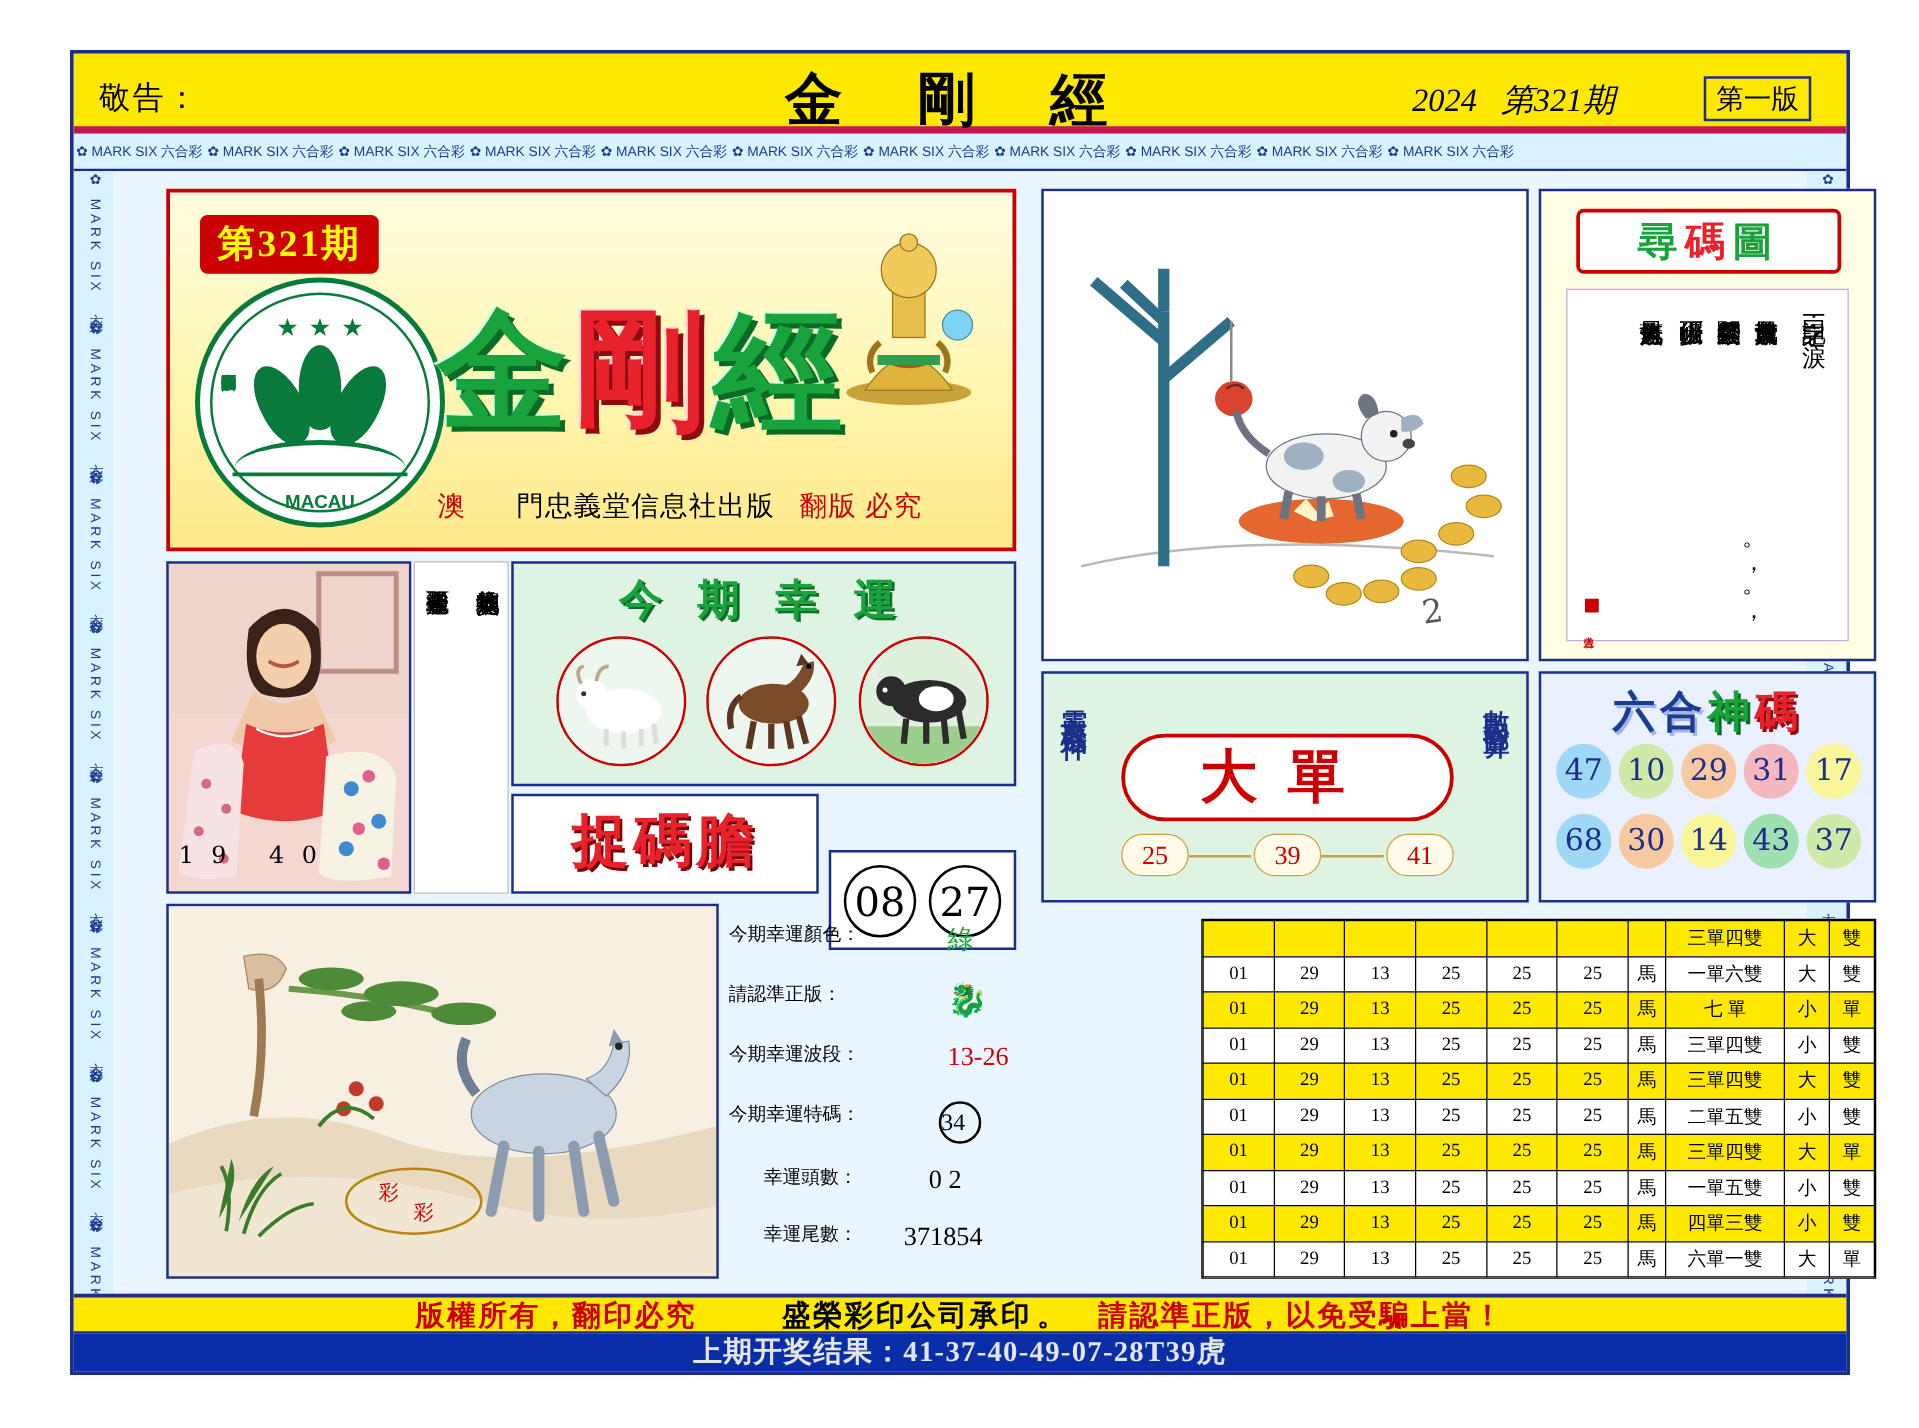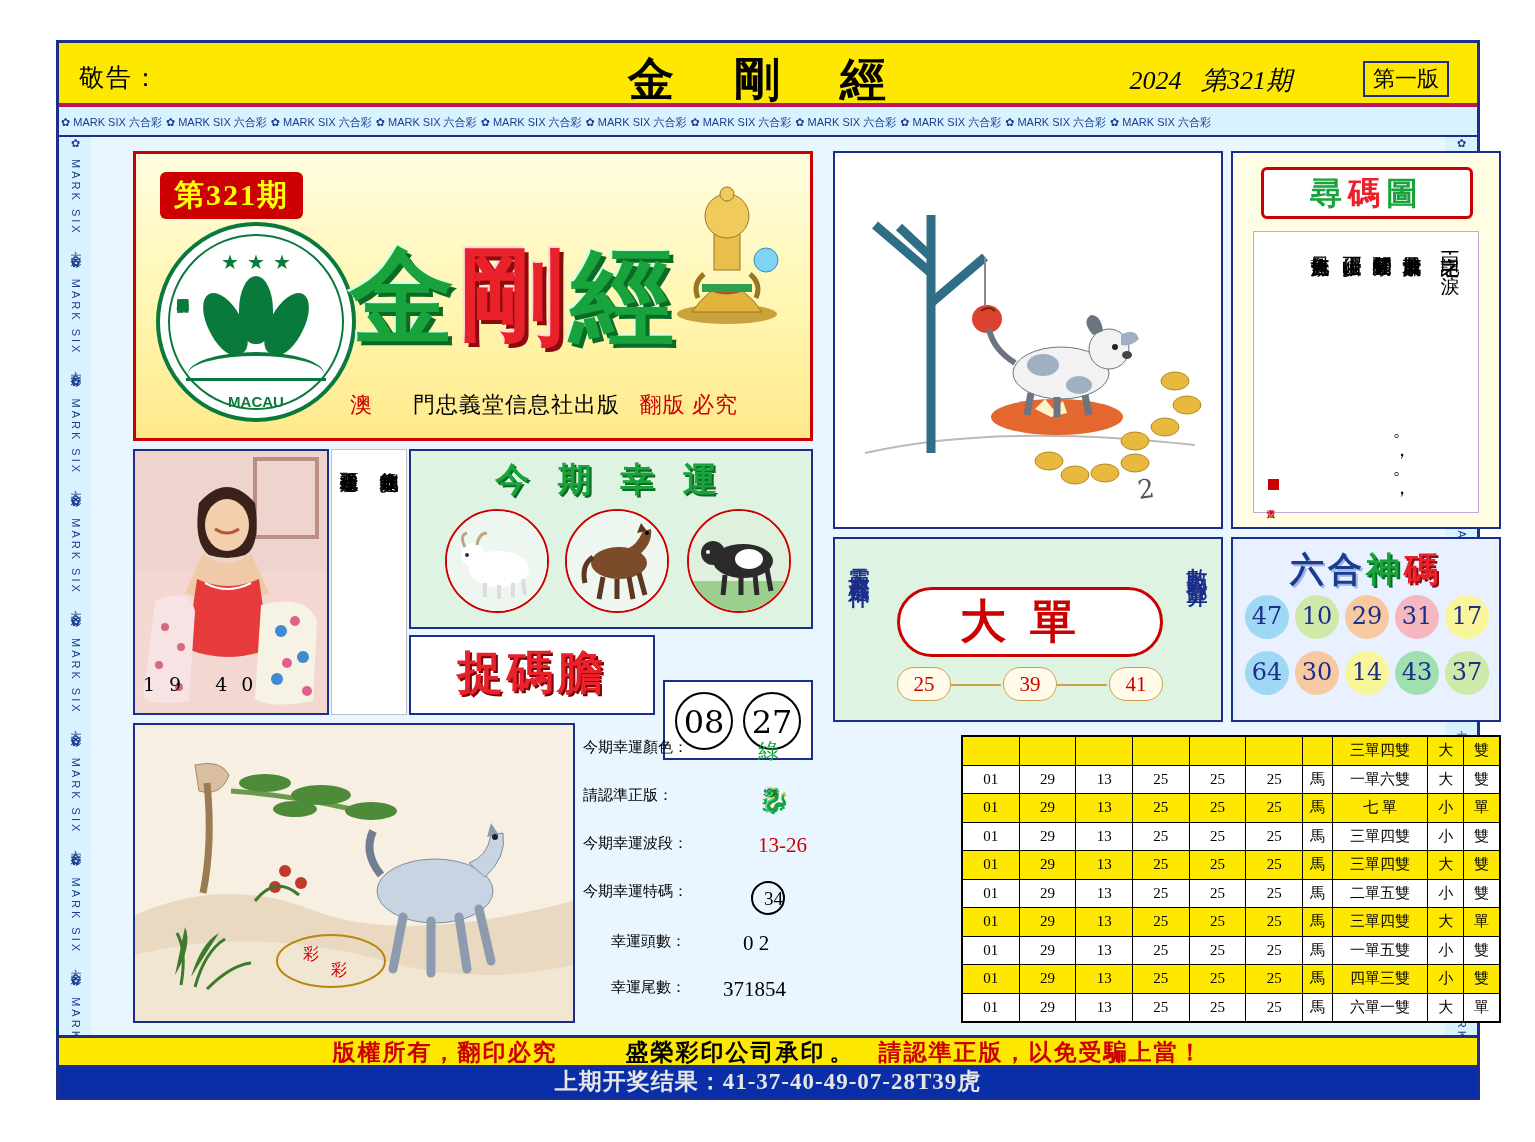"敬告：" .titlebar { border-bottom: 4px solid #be185d -> 6px solid #be185d }
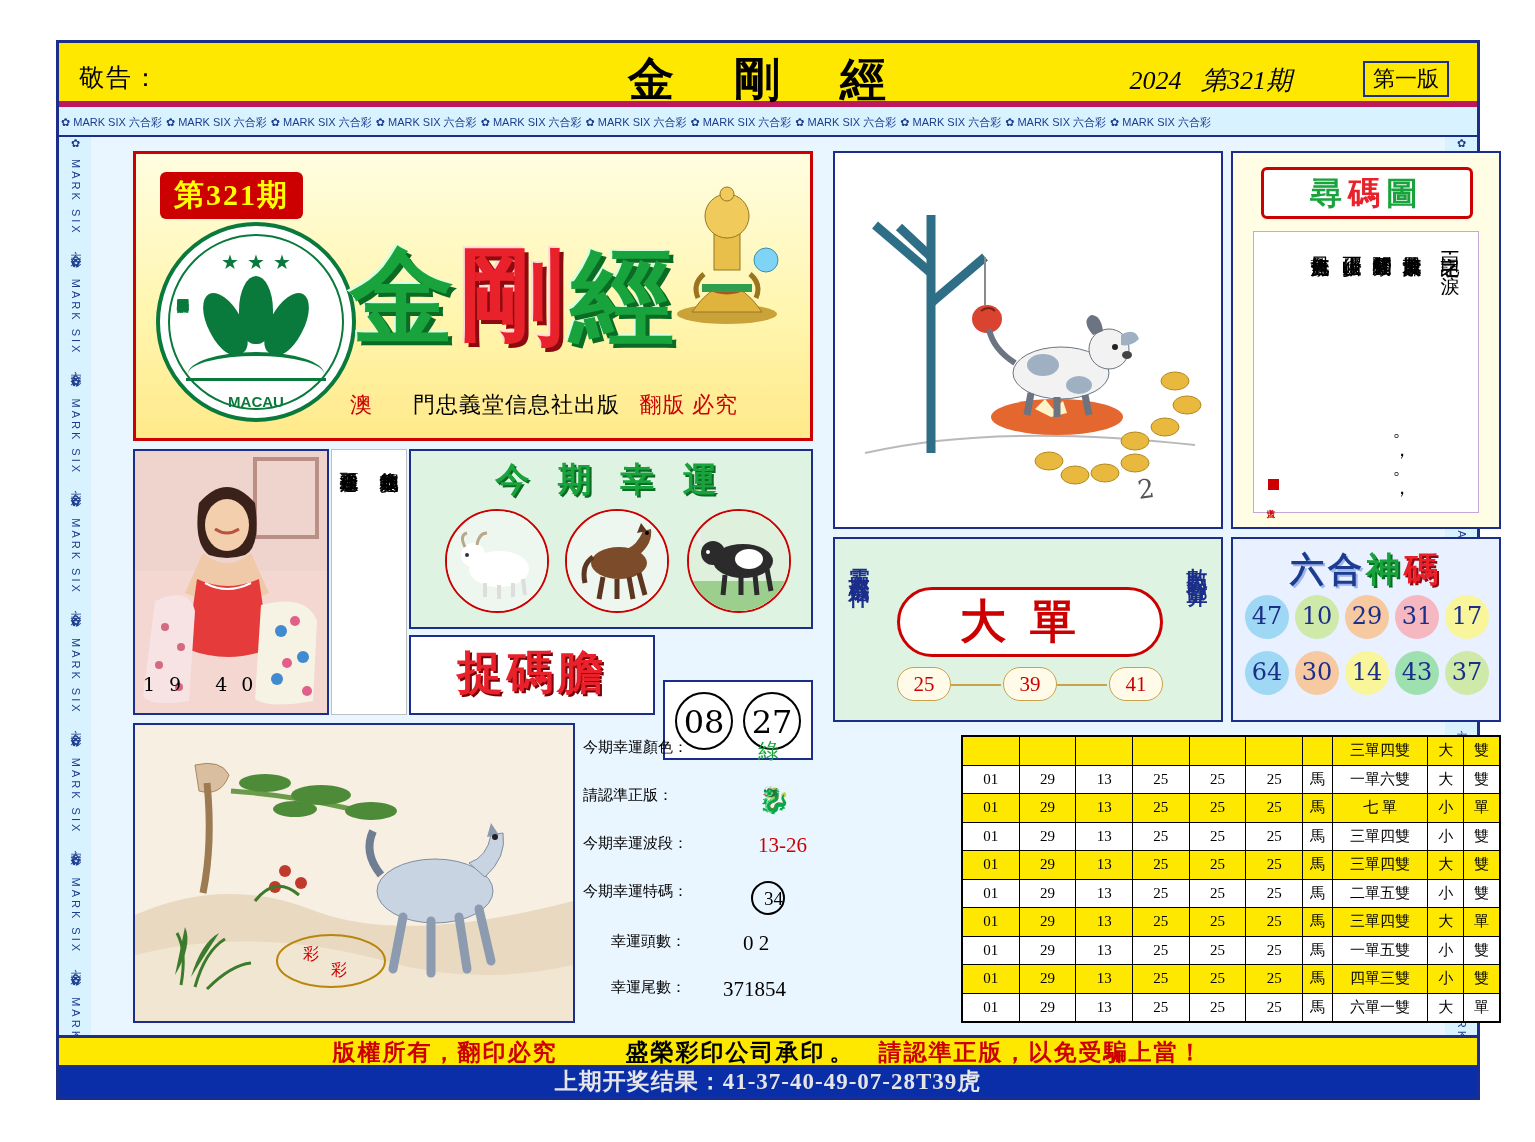"64" div.ball { text: 64 -> 68 }
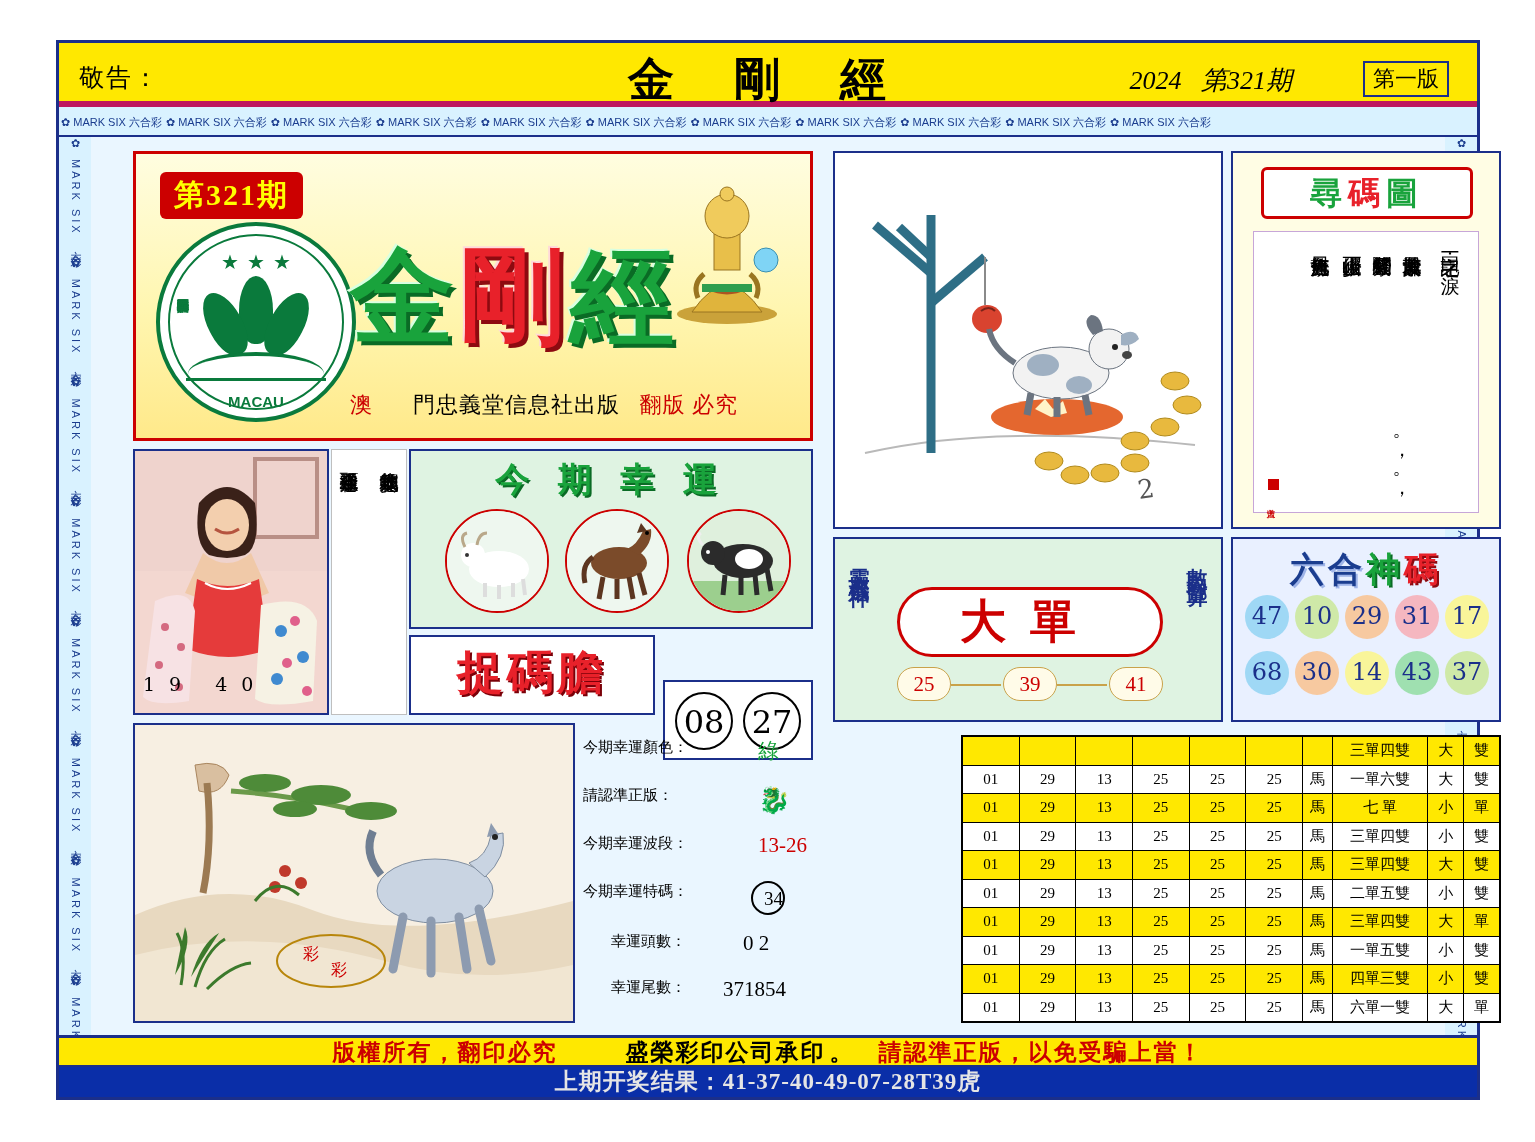"34" .circ34 { text-align: right -> left }
